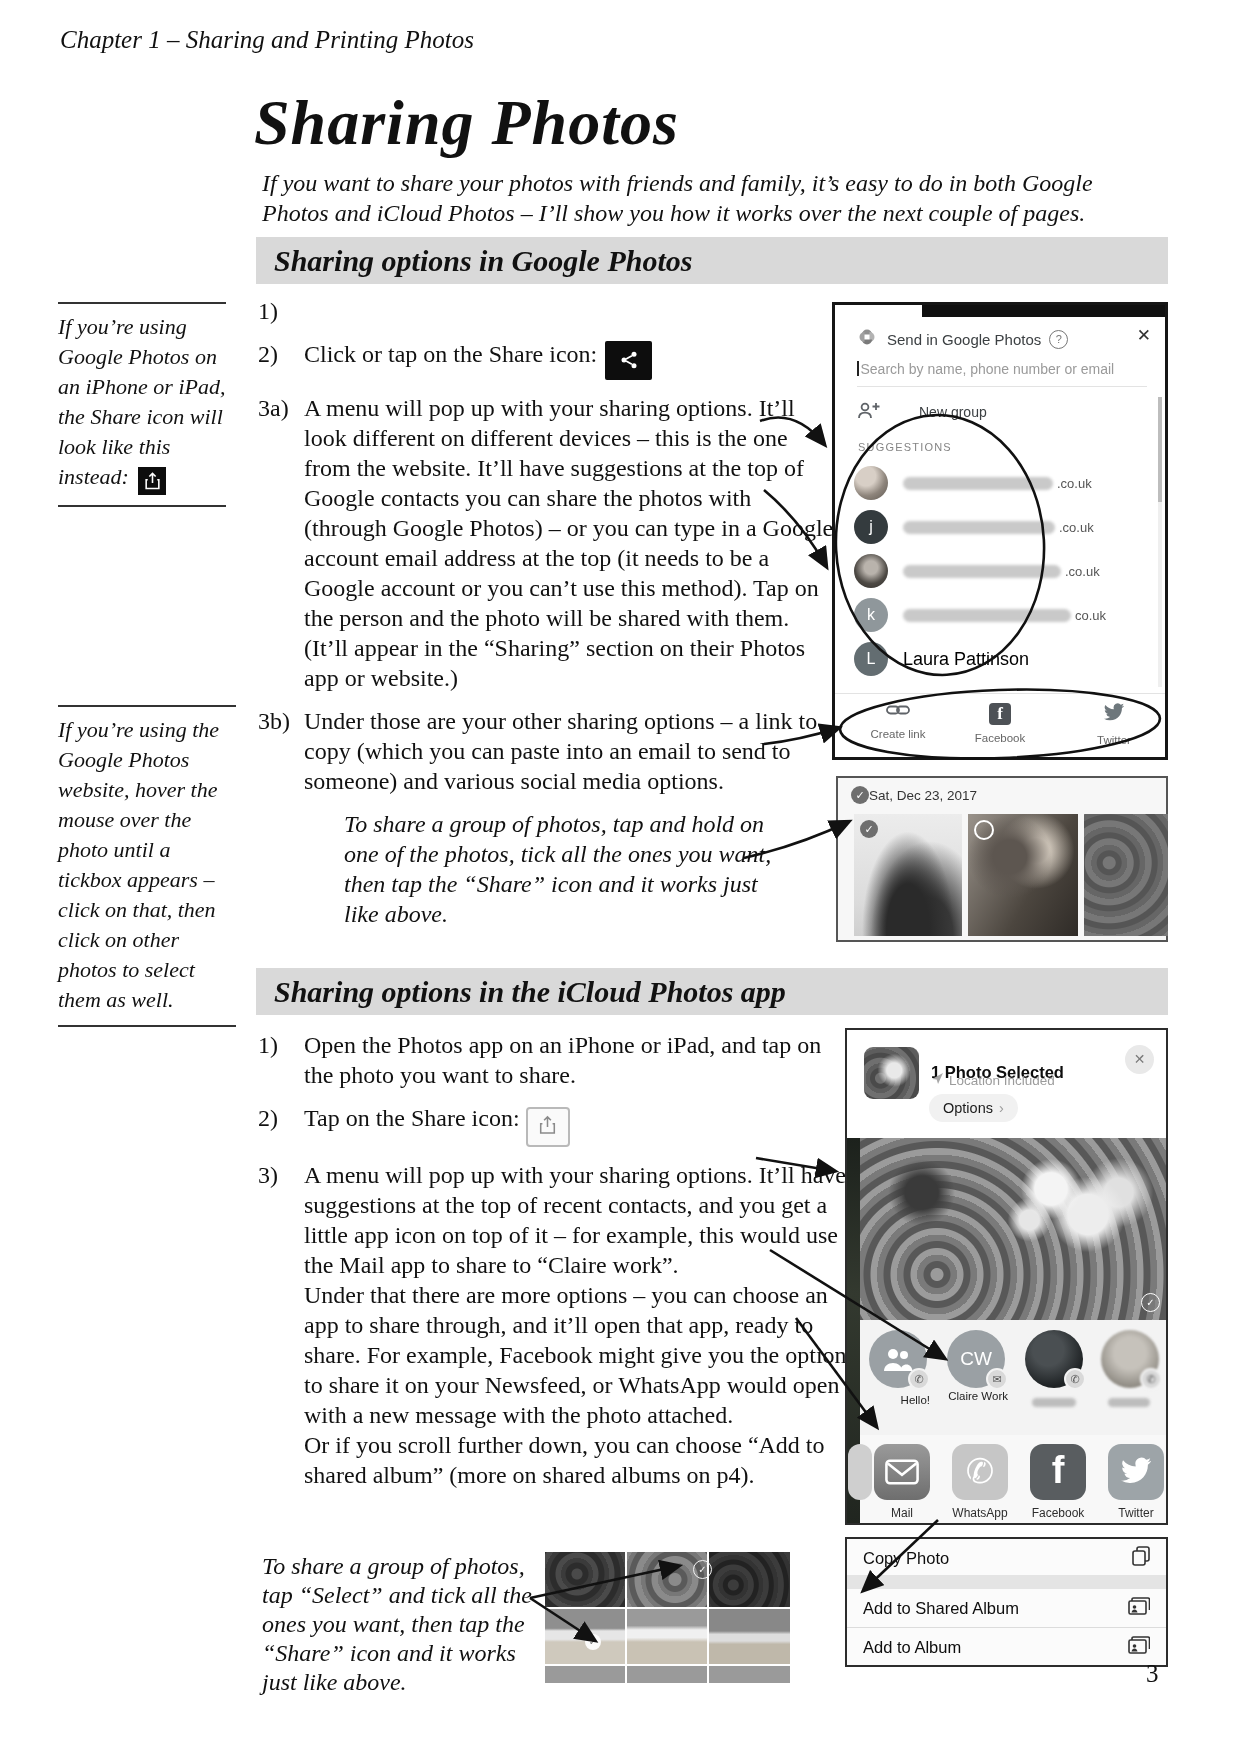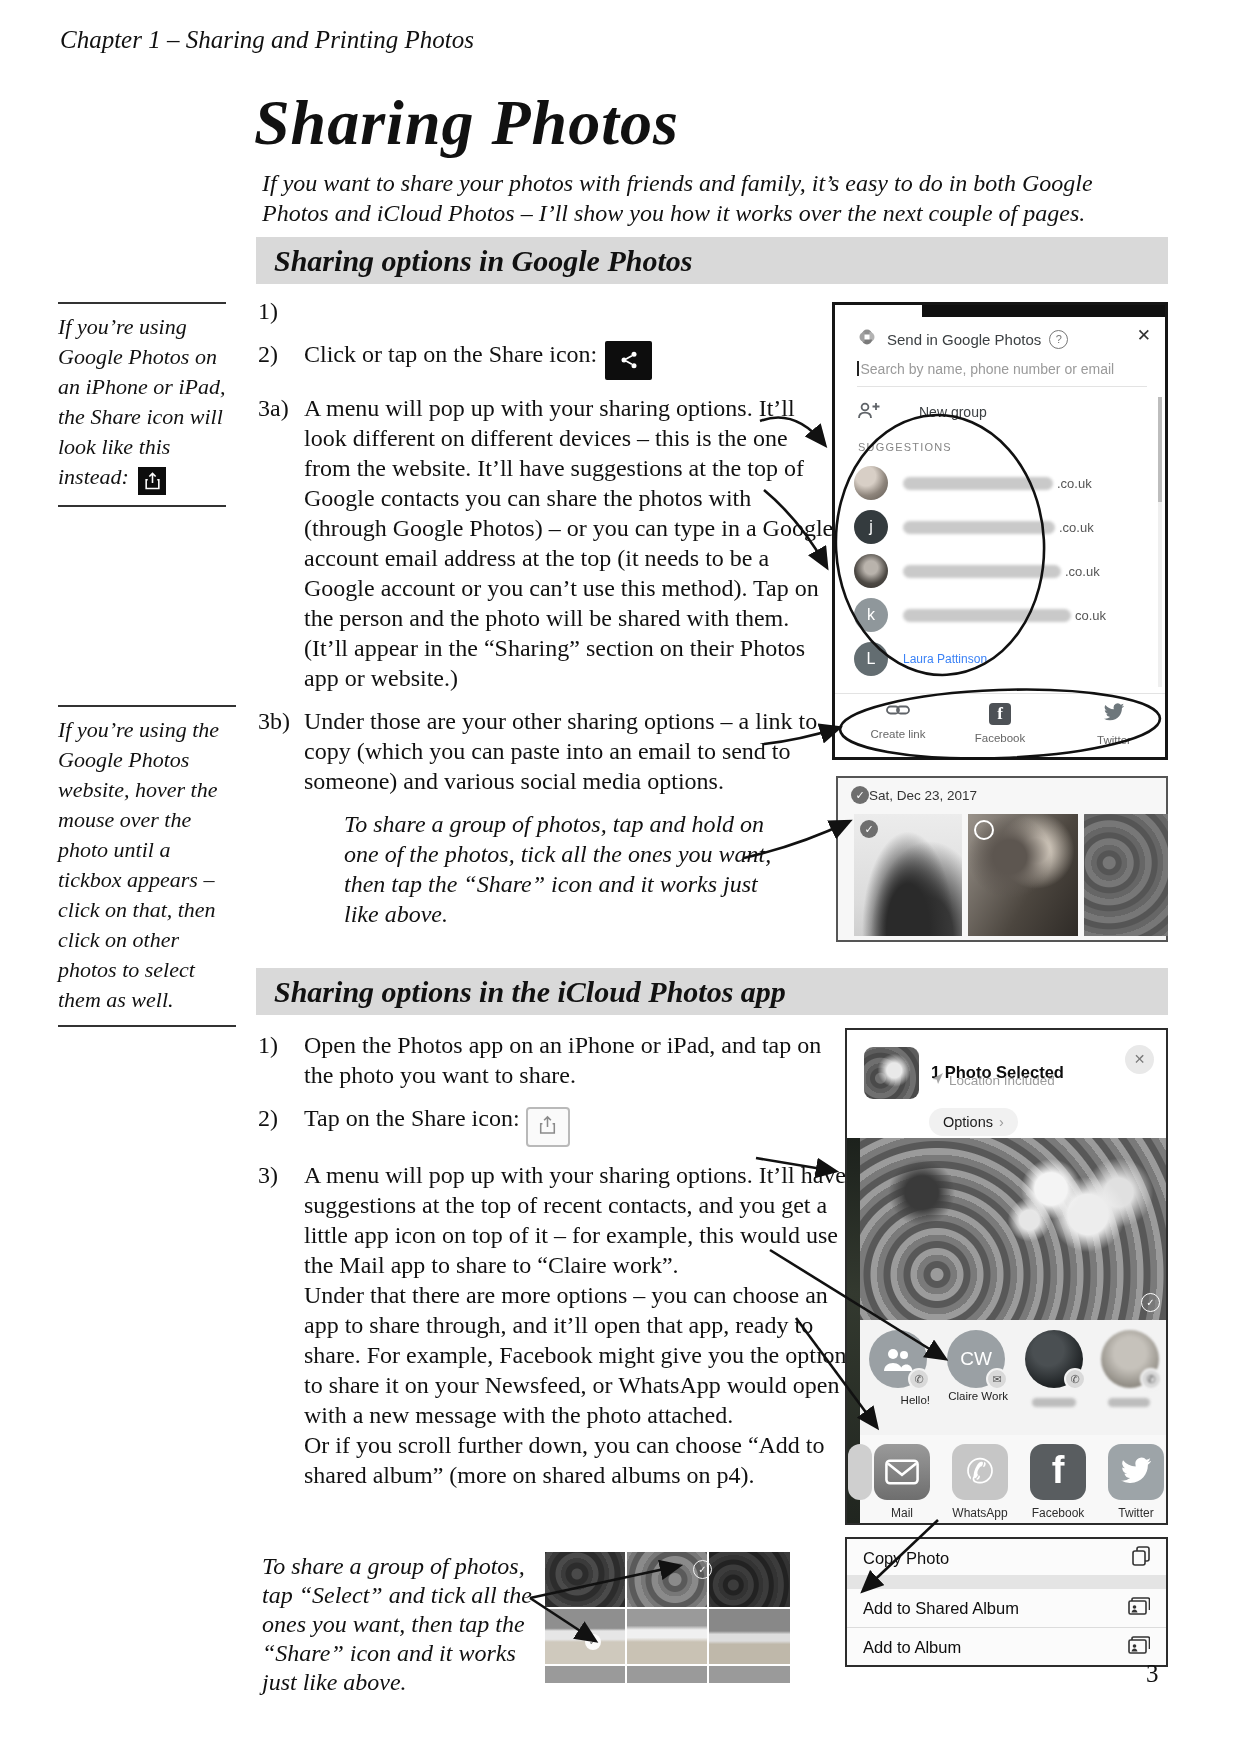"Laura Pattinson" .cname { color: #3b82f6 -> #000000; font-size: 12px -> 18px }
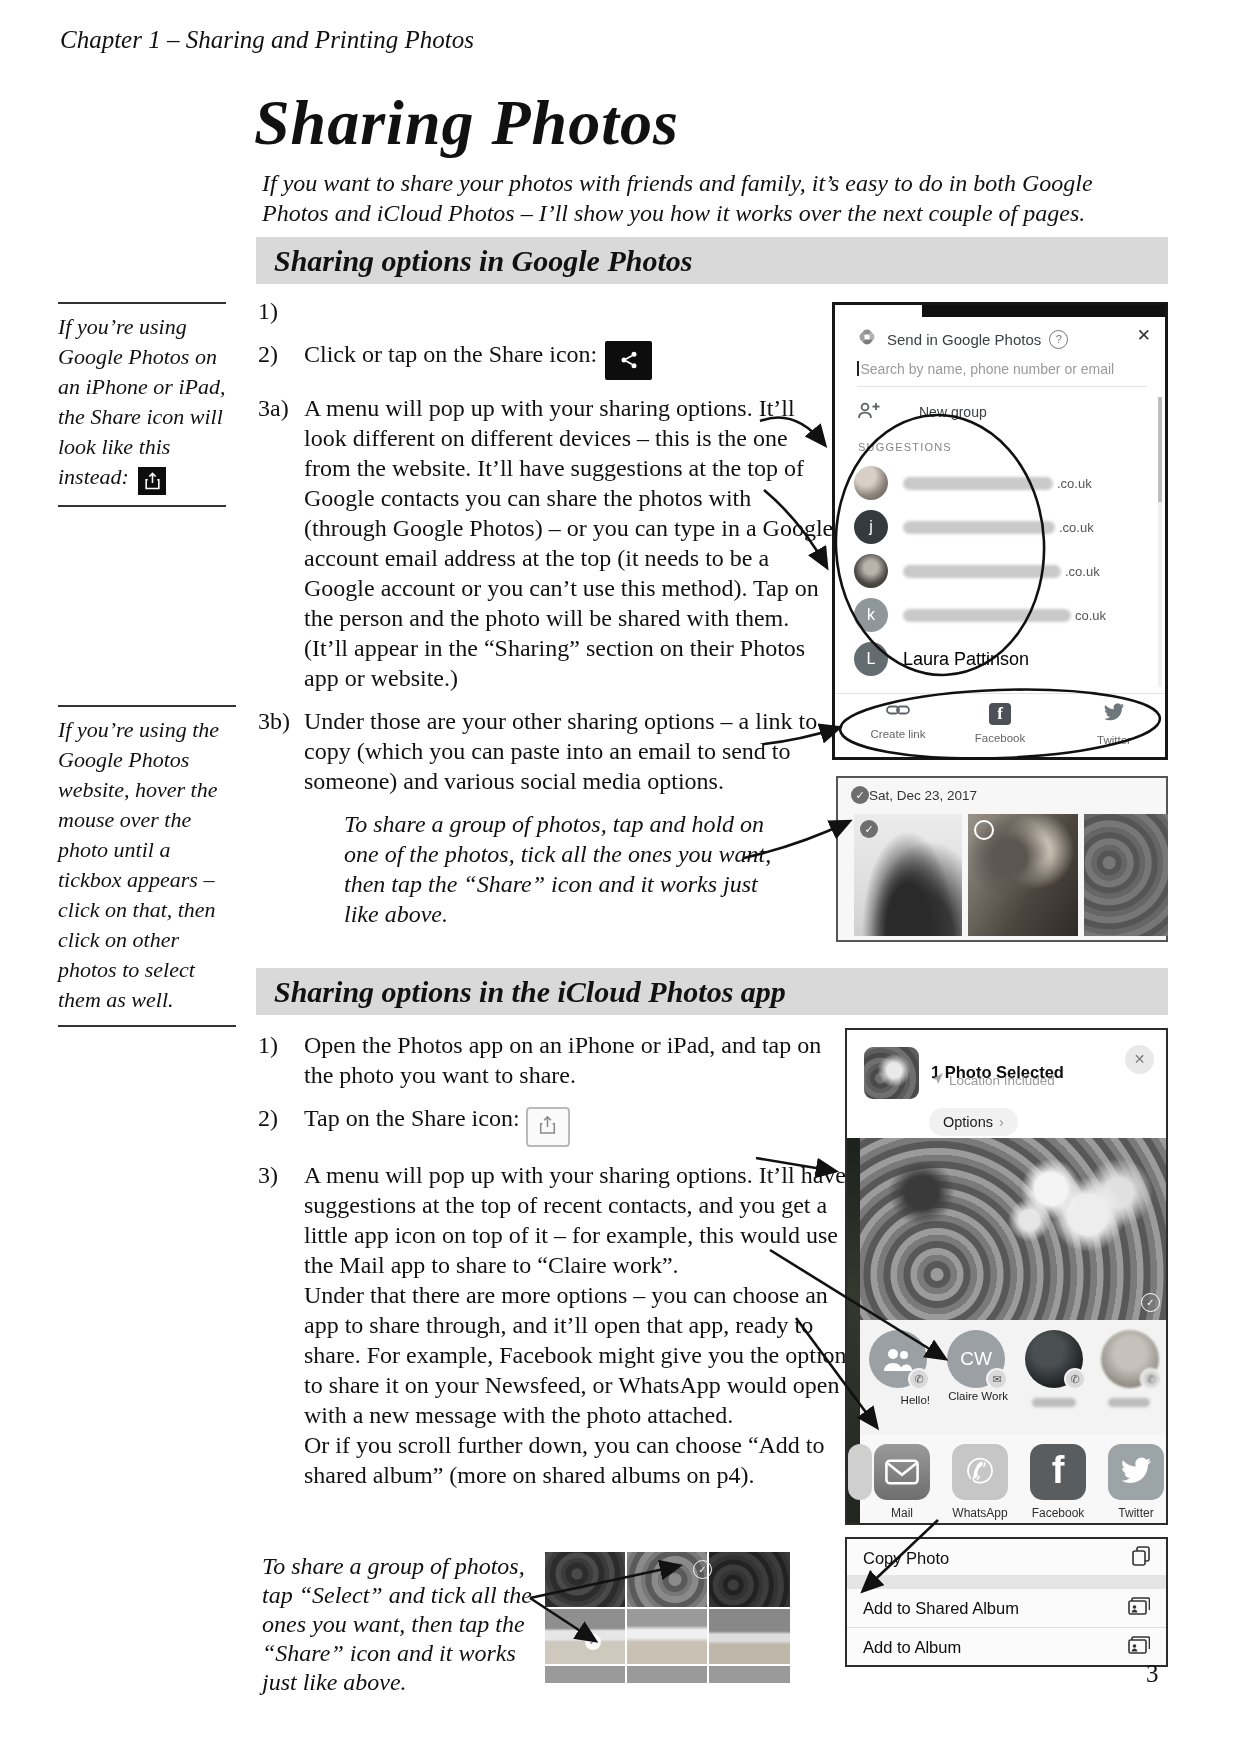"Options ›" .iopts { top: 78px -> 64px }
